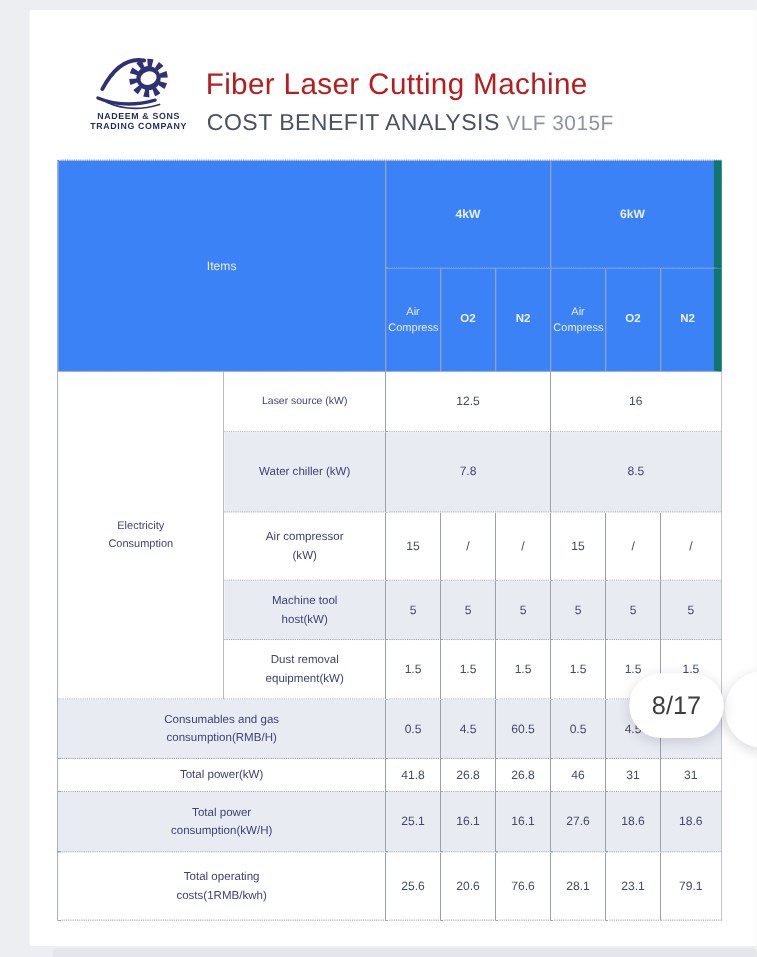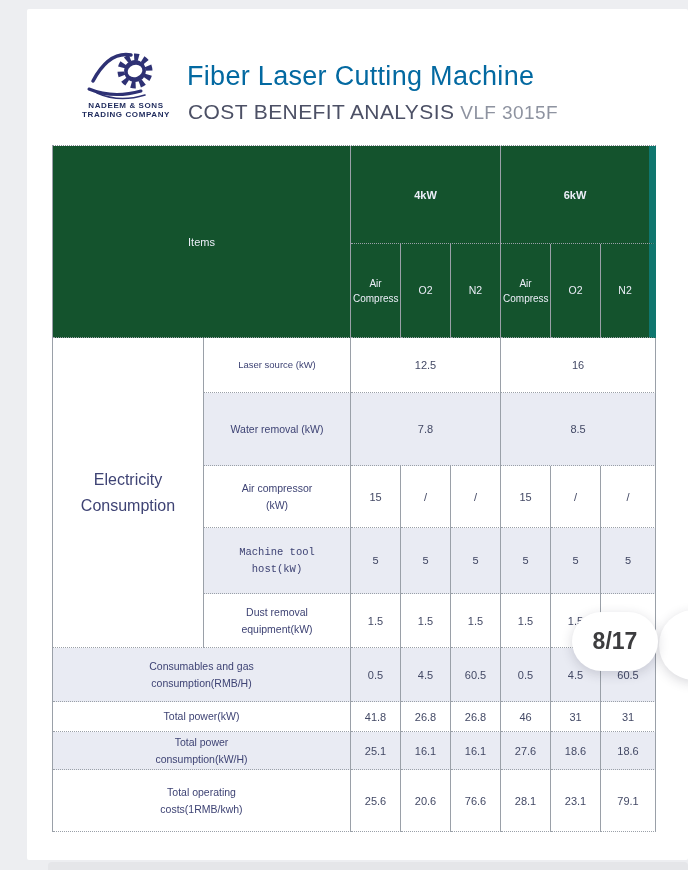"Fiber Laser Cutting Machine" .doc-title { color: #0369a1 -> #b91c1c }
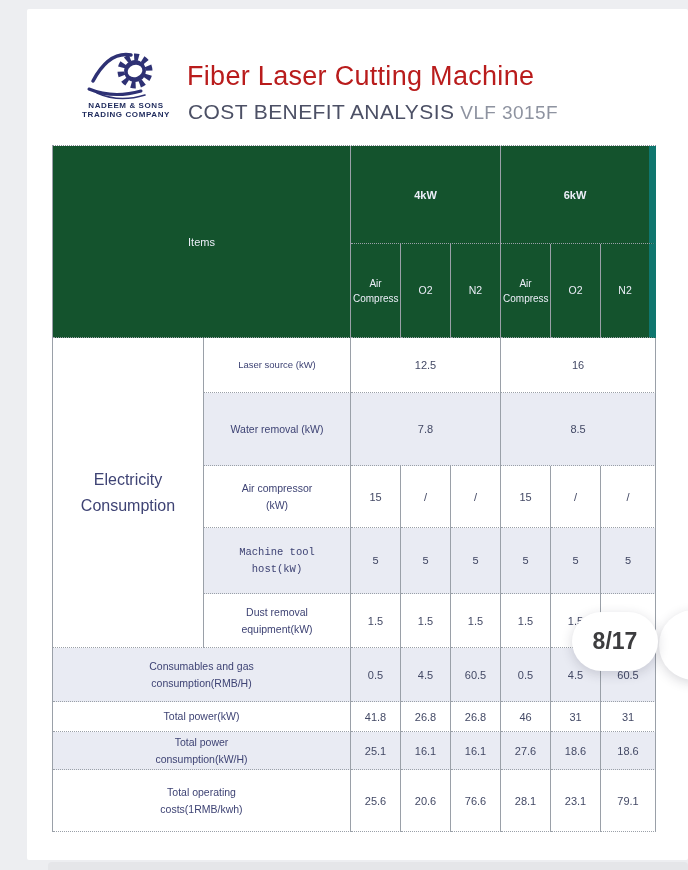"4kW" thead th { background: #14532d -> #3b82f6 }
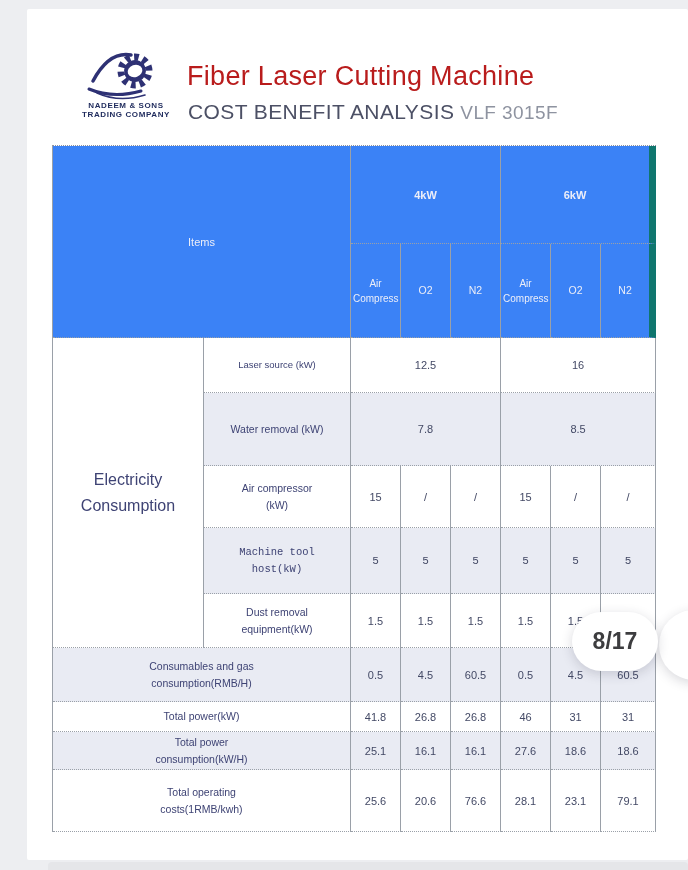"O2" thead th.sub.gas { font-weight: normal -> bold }
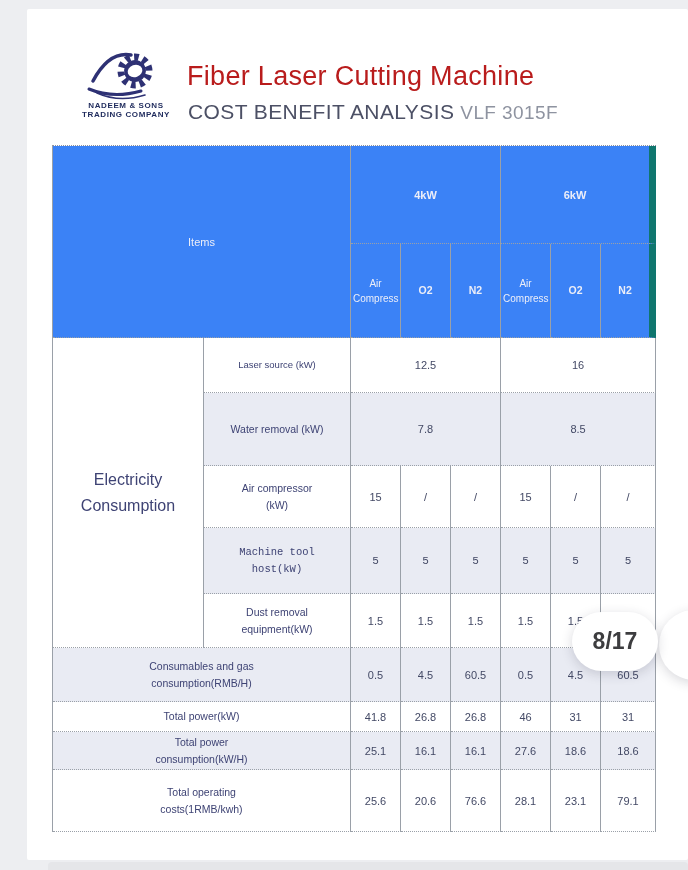"Water removal (kW)" td.lbl { text: removal -> chiller }
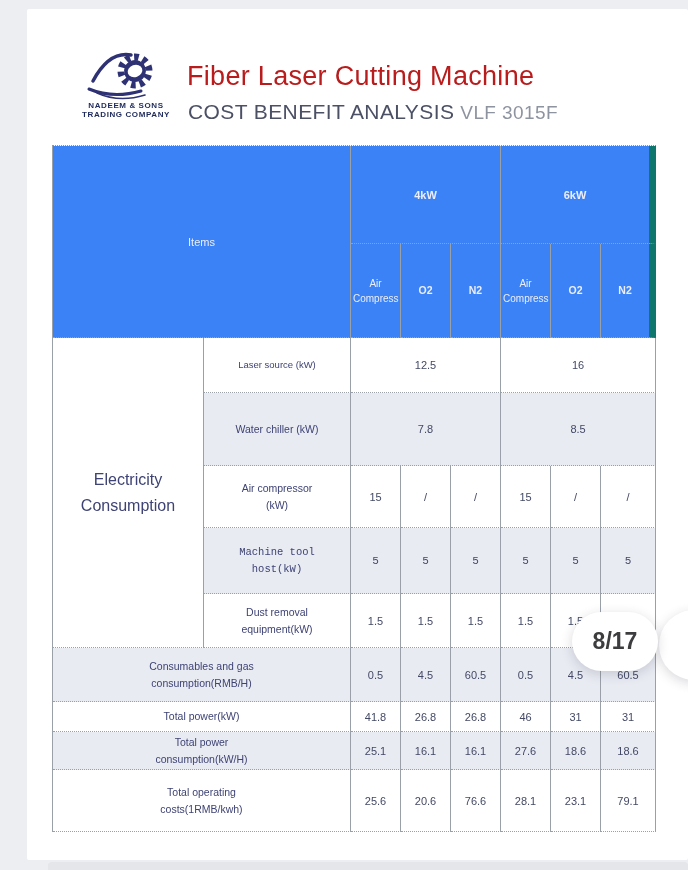"Electricity" .cat { font-size: 16px -> 10px }
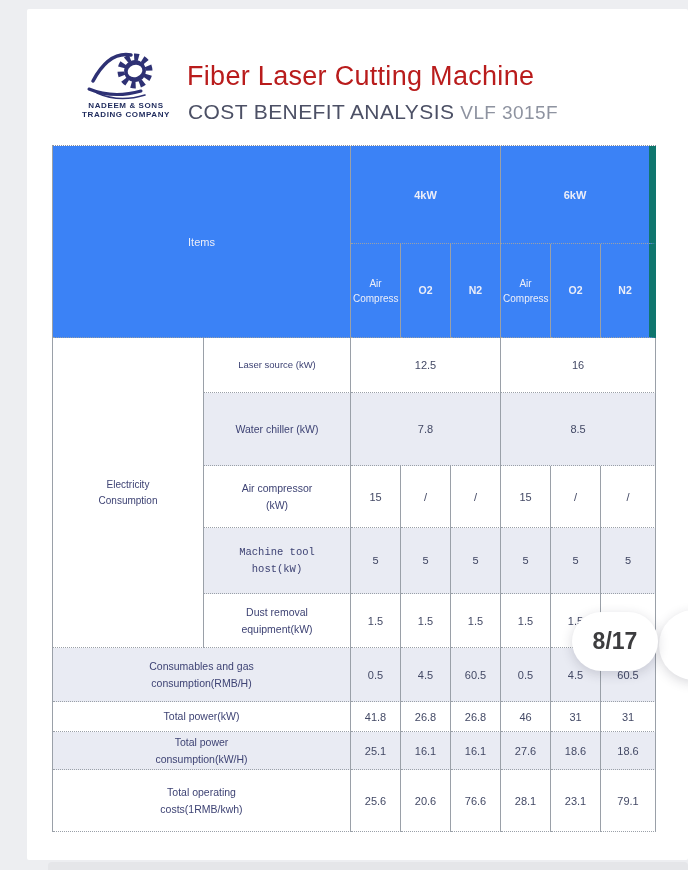"Machine tool" tr.r3 { font-family: Liberation Mono, monospace -> none; height: 66px -> 54px }
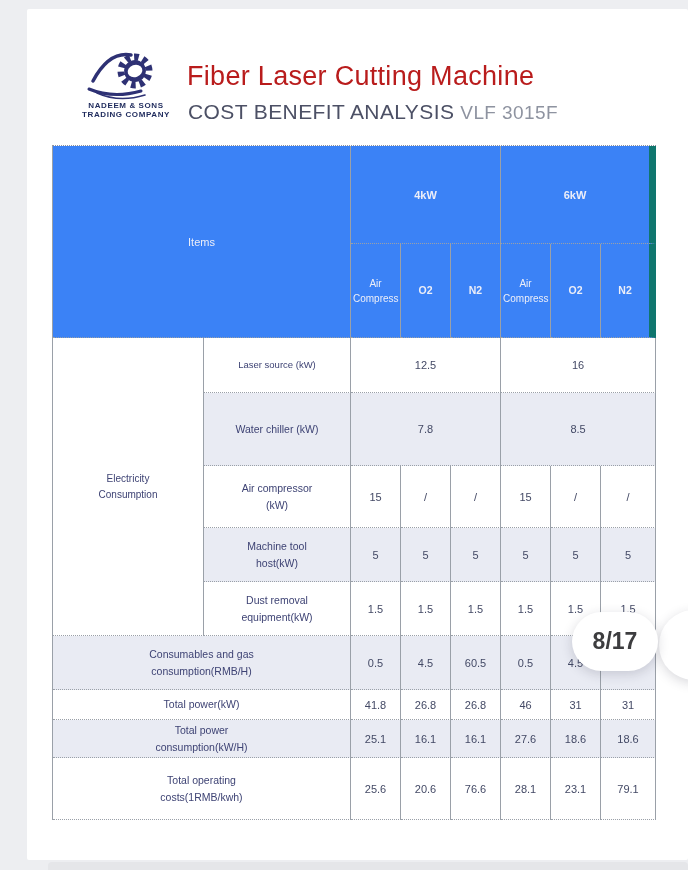"8/17" .page-pill { font-weight: bold -> none }
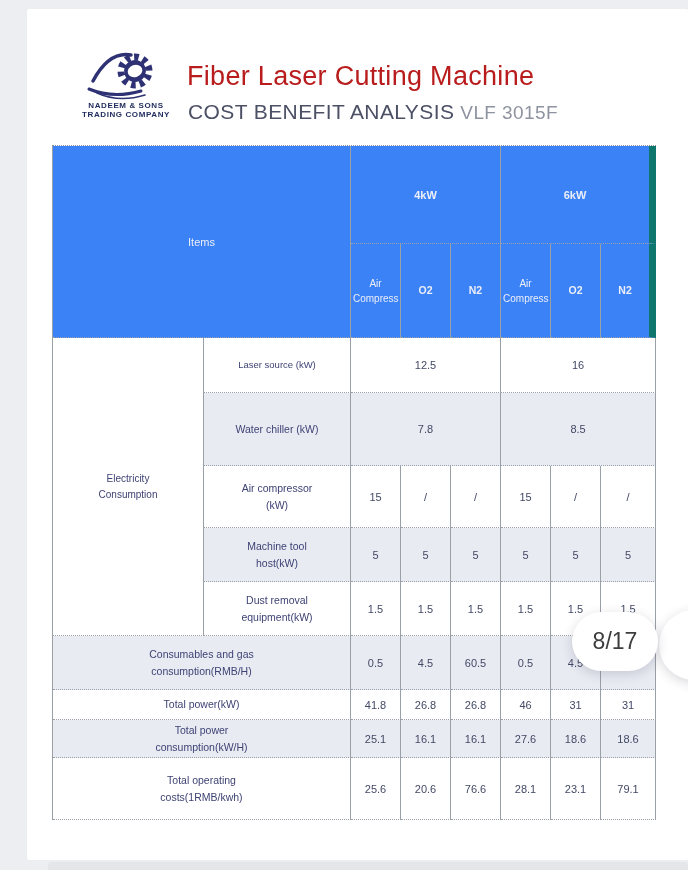"Total power" tr.r7 { height: 38px -> 55px }
